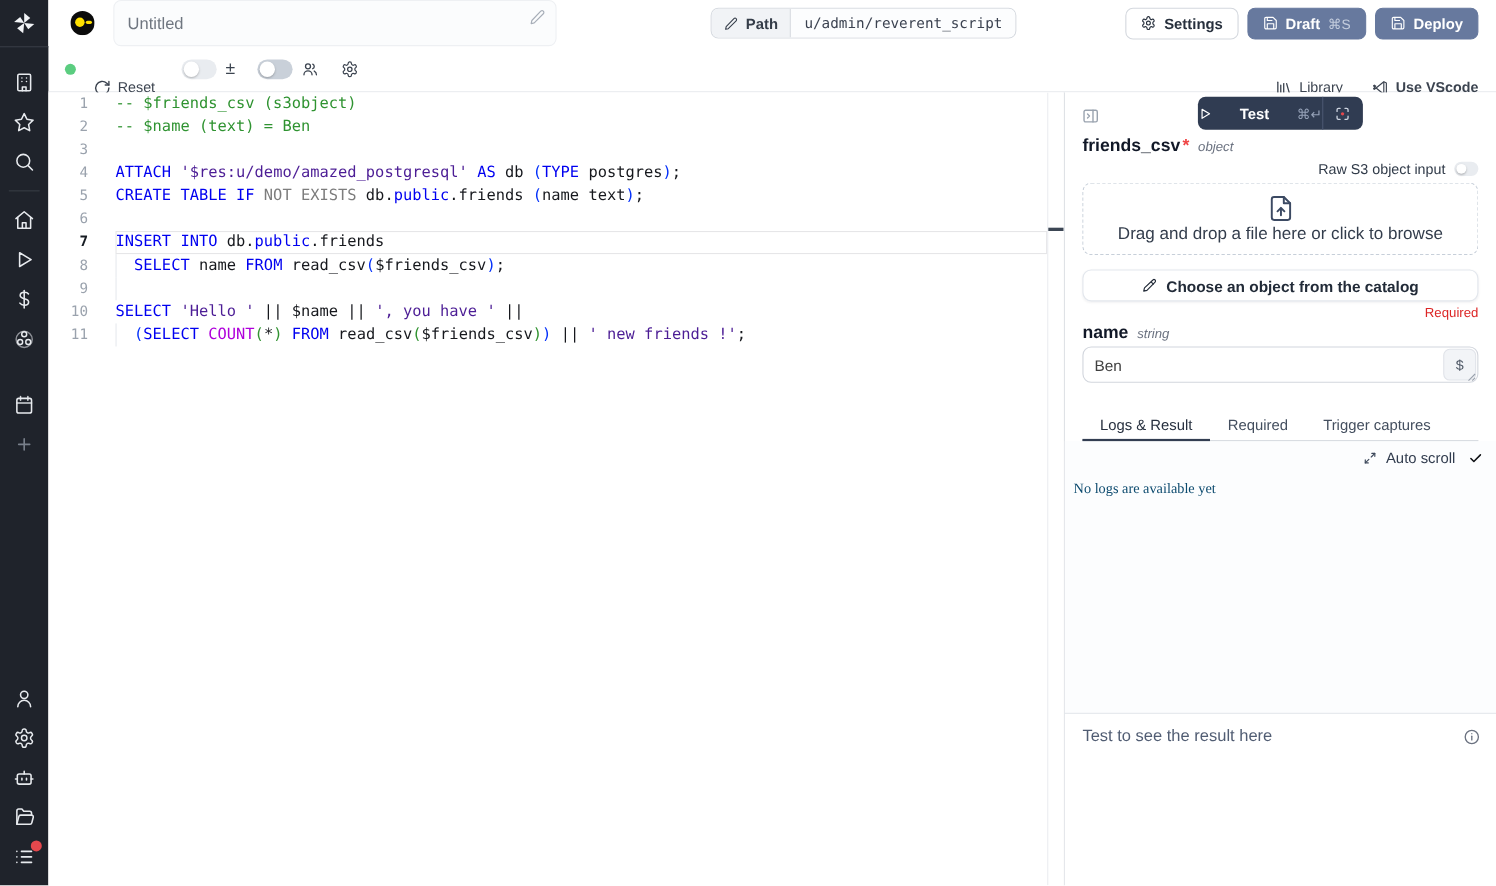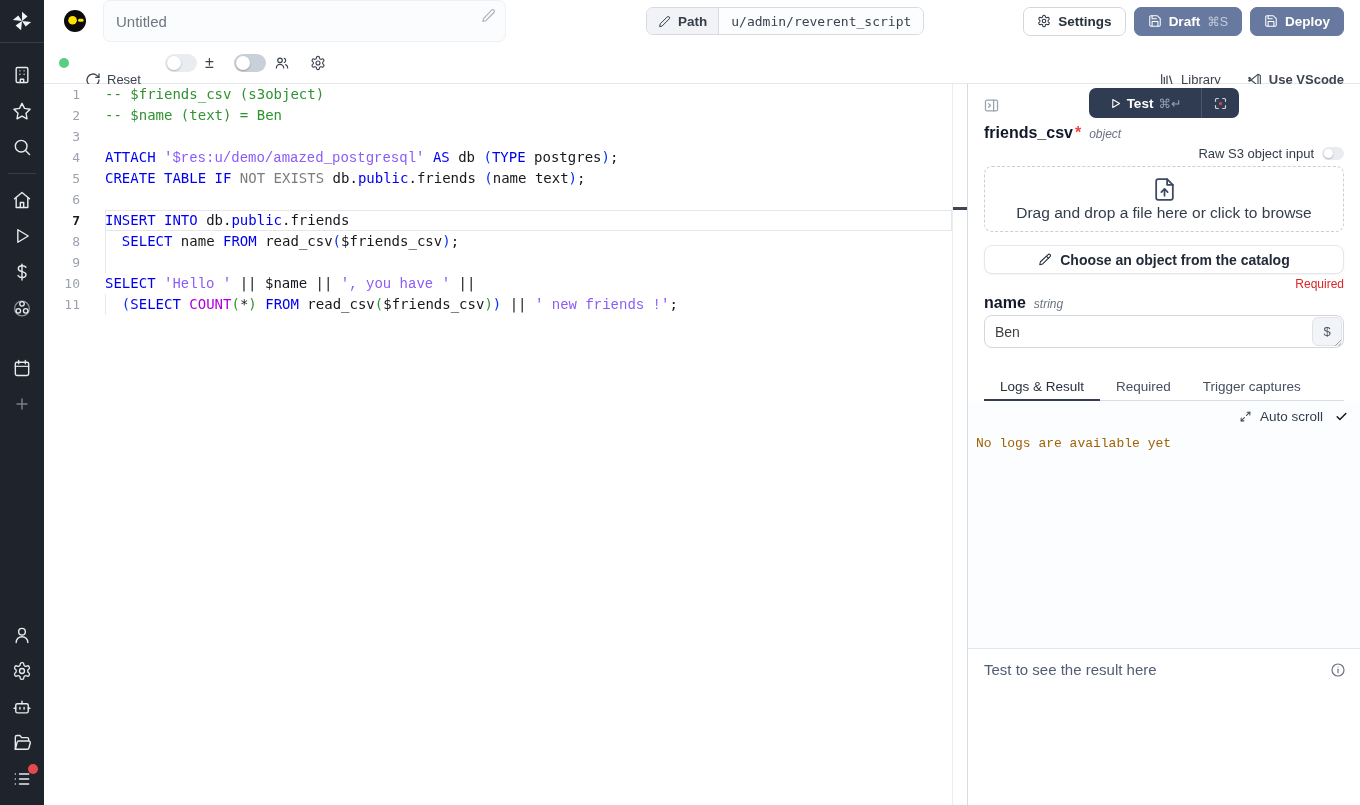"Test" .test-main { gap: 5px -> 25px }
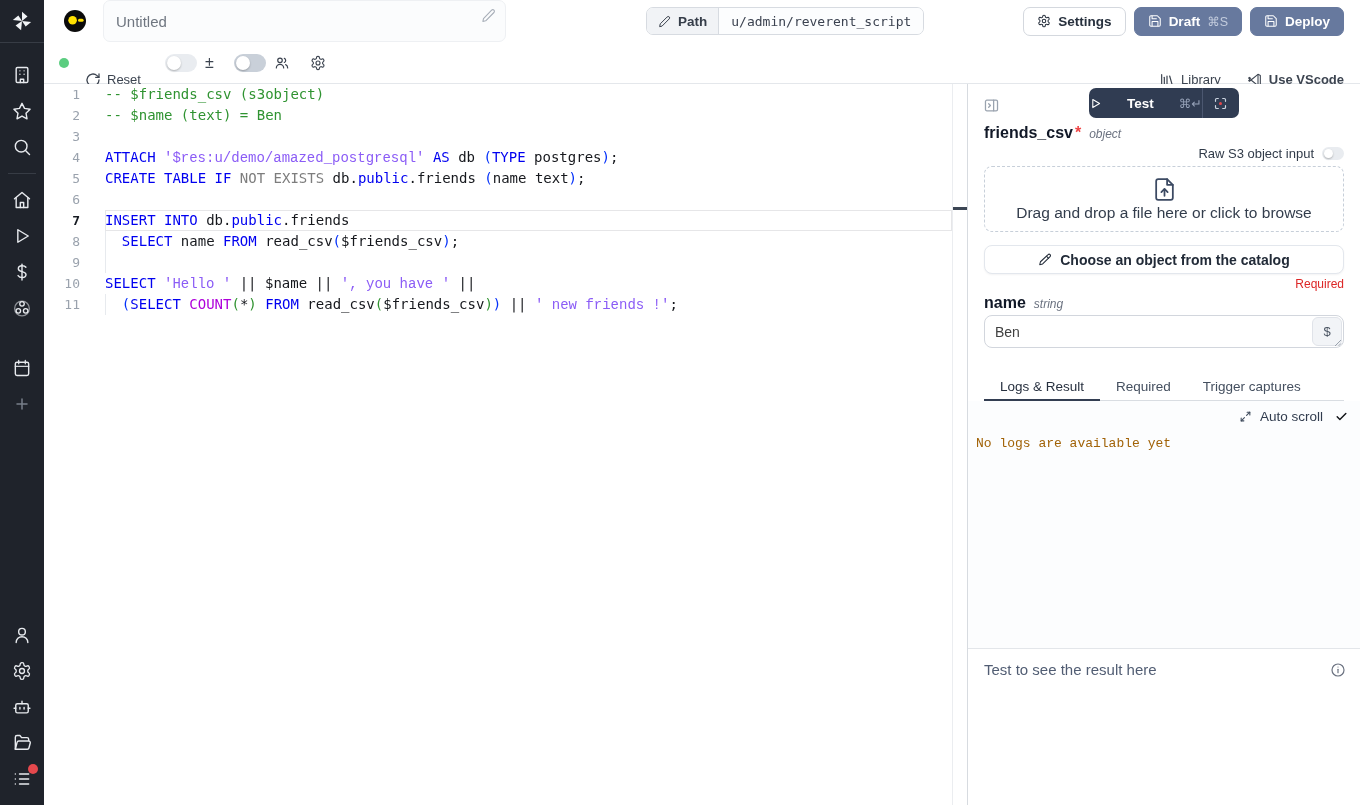"'$res:u/demo/amazed_postgresql'" .tk-s { color: #8b5cf6 -> #4c1d95; font-family: Liberation Mono, monospace -> none }
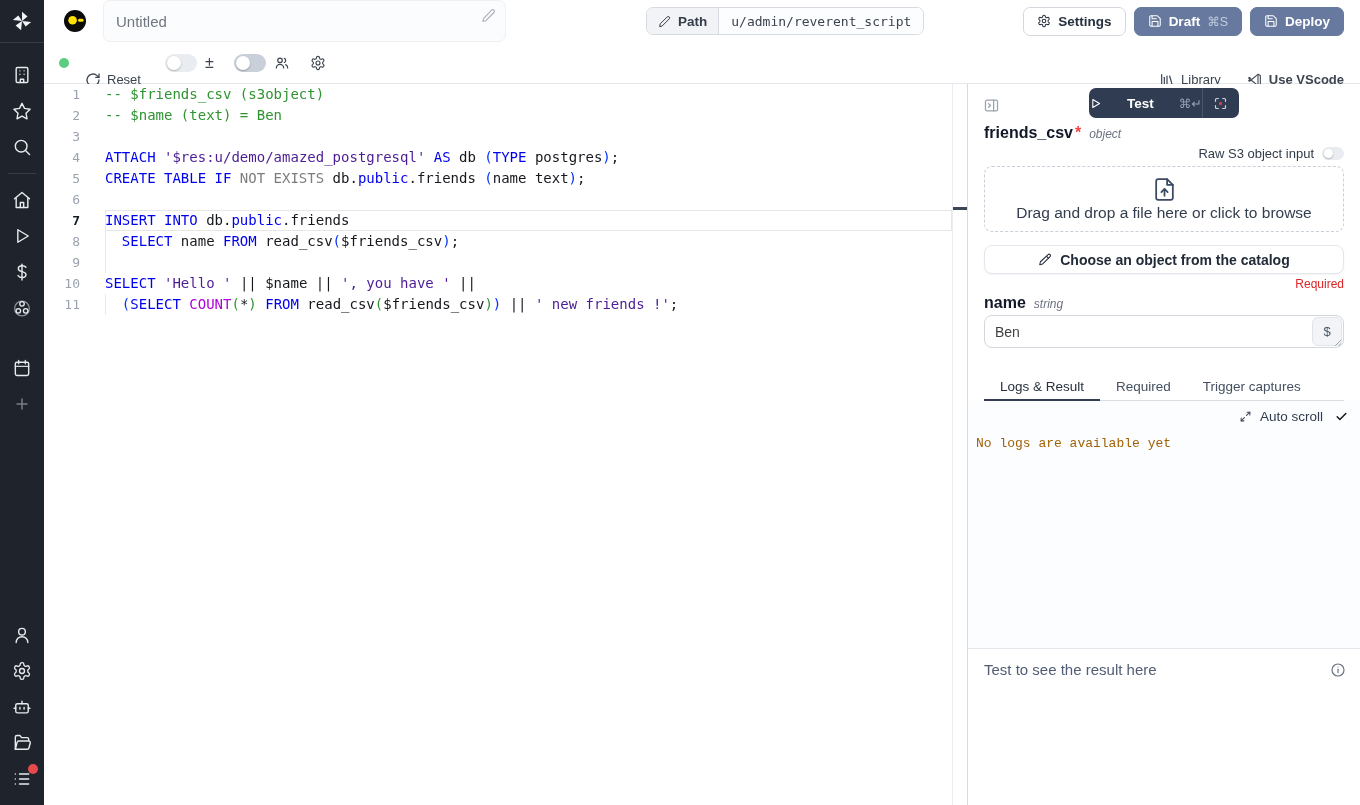"No logs are available yet" .logs-empty { color: #a16207 -> #0c4a6e; font-family: Liberation Mono, monospace -> Liberation Serif, serif }
